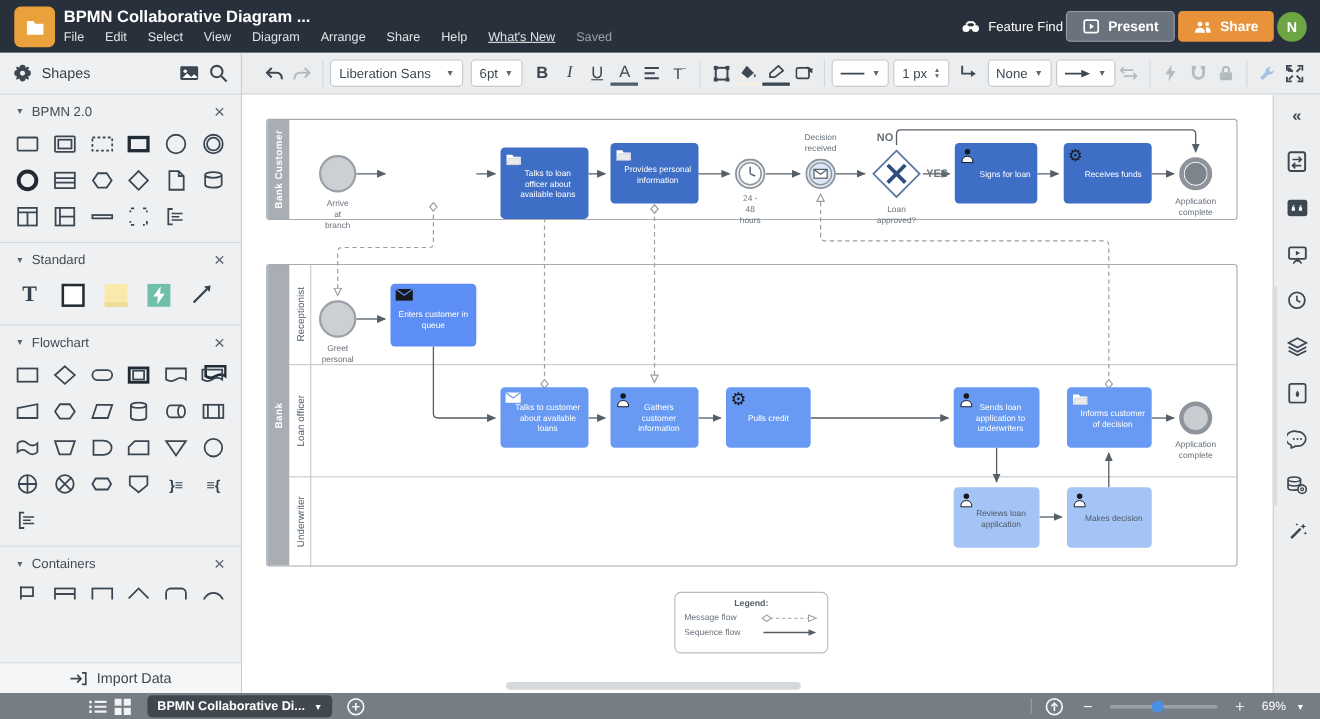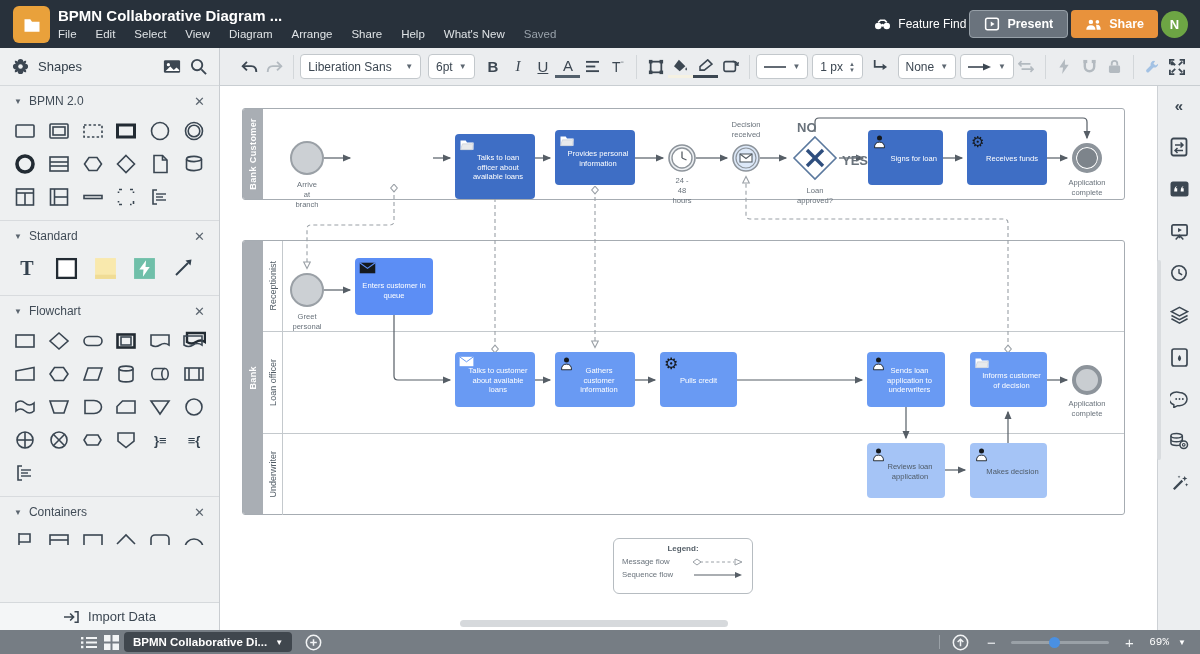"What's New" .mi-new { text-decoration: none -> underline }
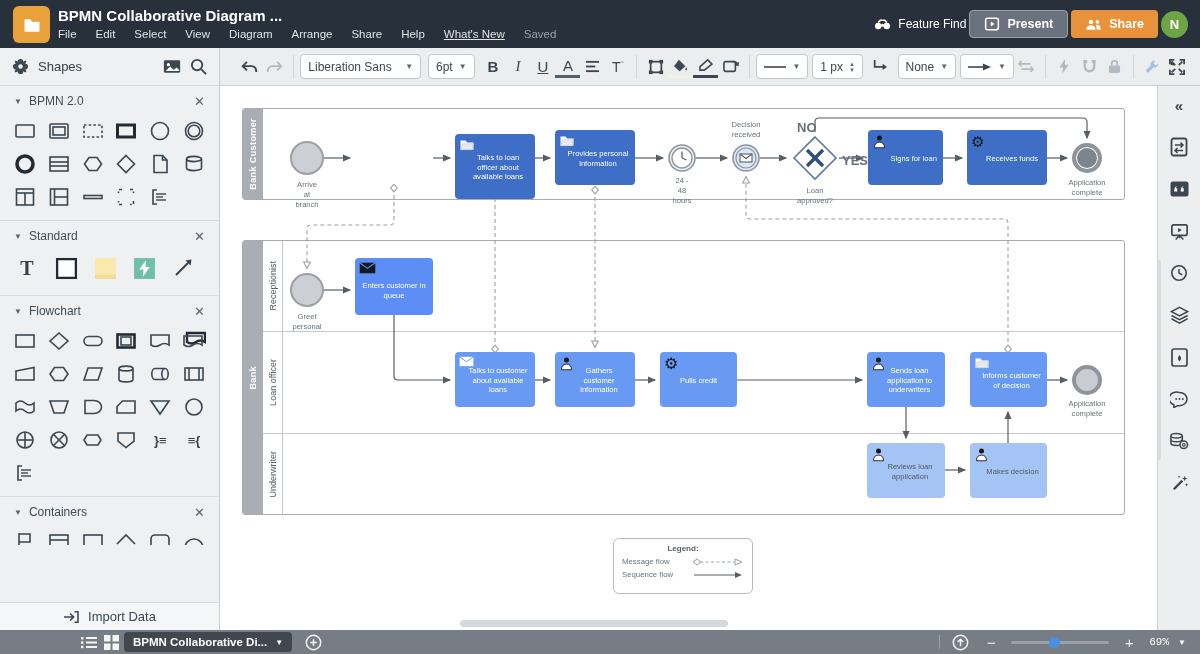"NO" .flowlbl { font-size: 13px -> 10px }
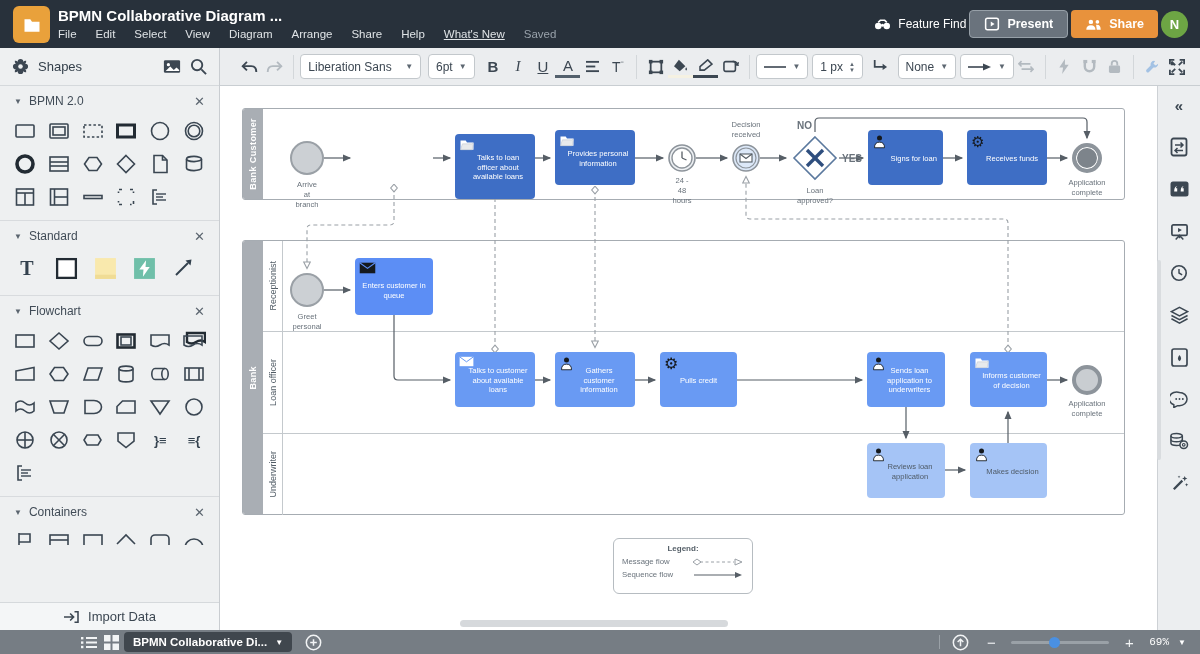"BPMN Collaborative Di..." #page-tab { margin-left: 2px -> 12px }
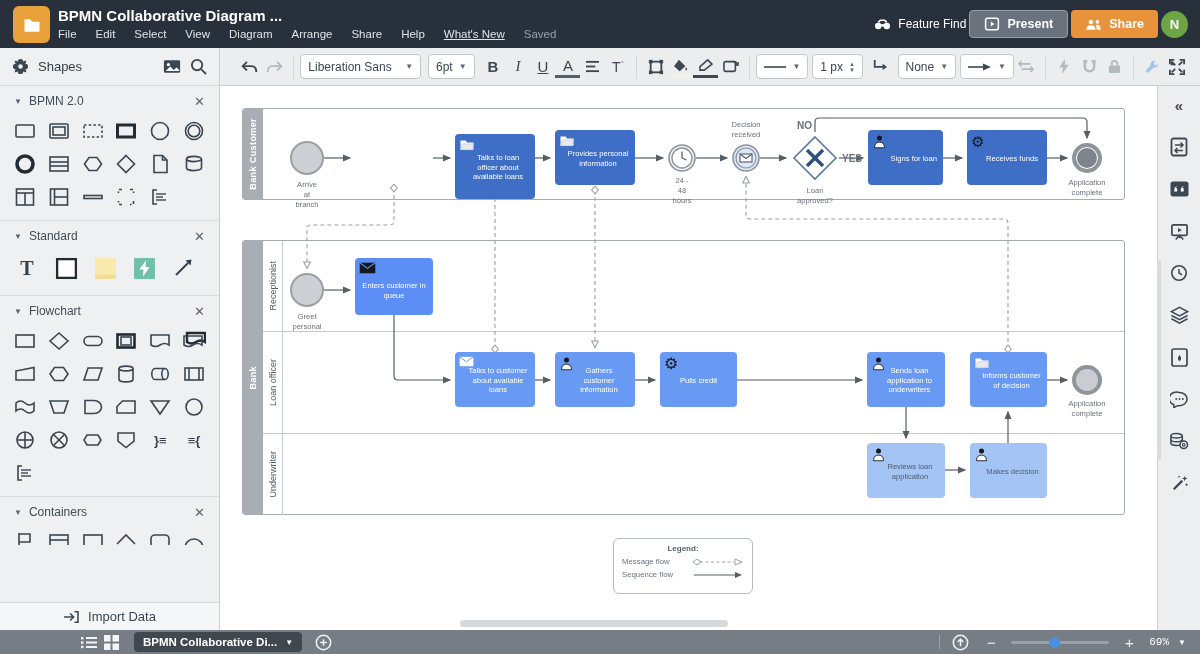"69%" #zoom-label { font-family: Liberation Mono, monospace -> none }
